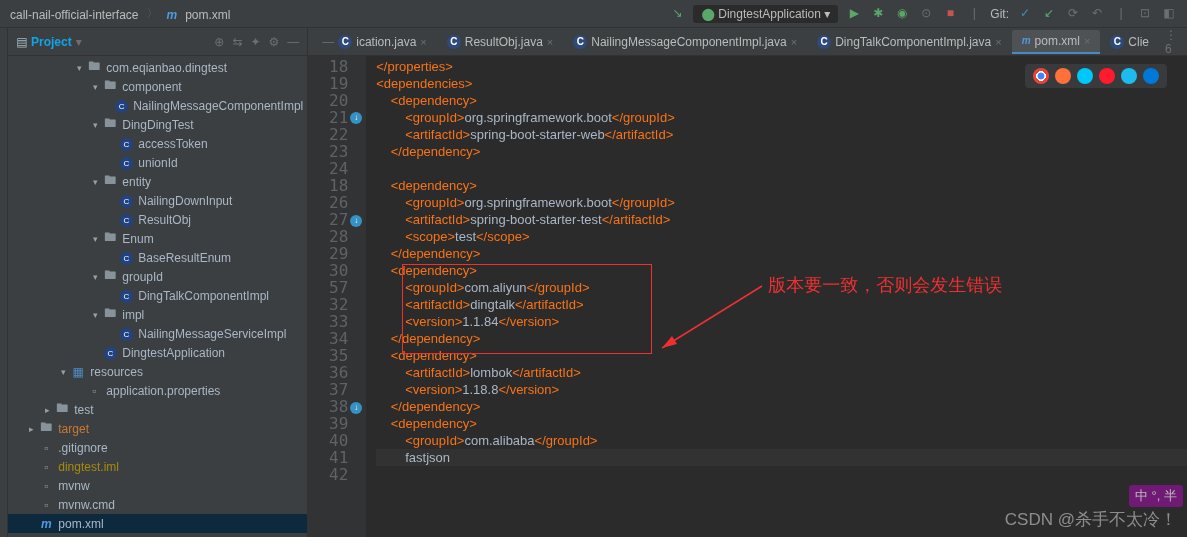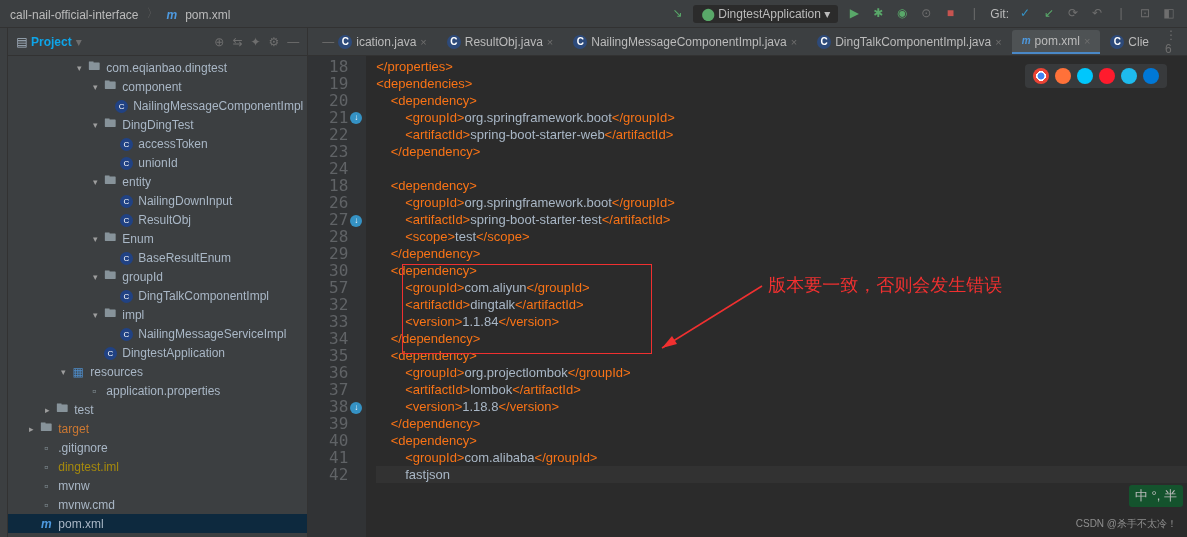"<groupId>org.projectlombok</groupId>" div.code-line { html: <div><span> &lt;groupId&gt;</span><span>org.projectlombok</span><span>&lt;/groupId&gt;</span></div> -> none }
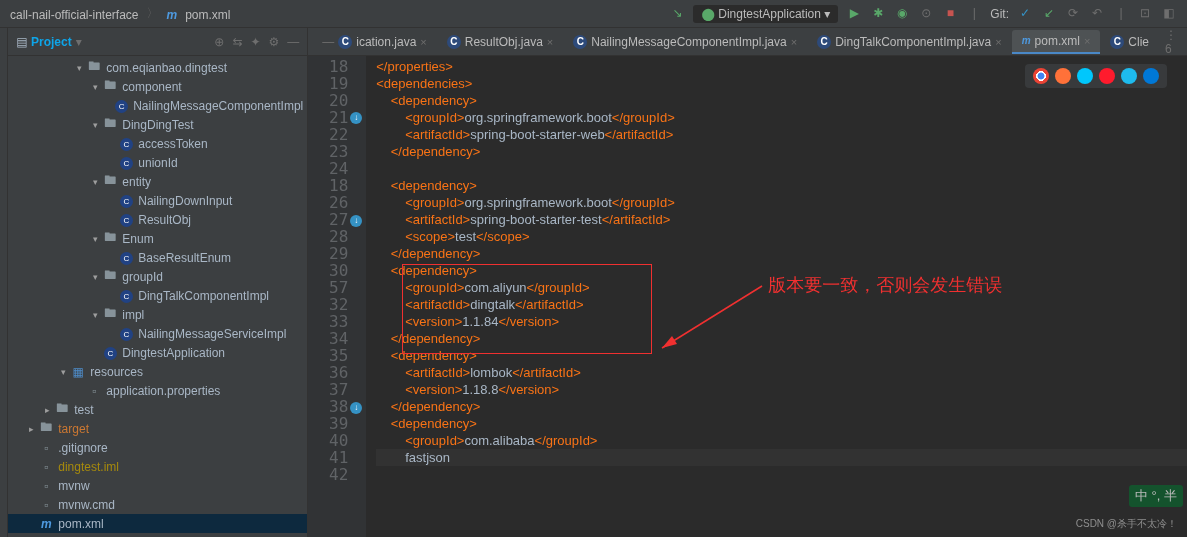"中 °, 半" .status-right { background: #14532d -> #701a75 }
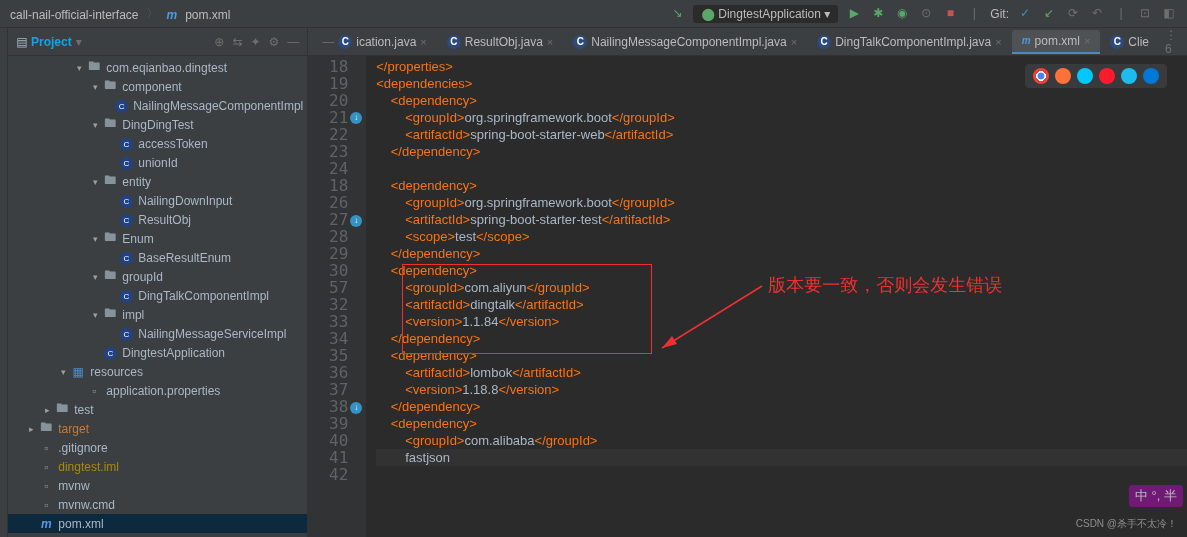"CSDN @杀手不太冷！" .watermark { font-size: 10px -> 17px }
